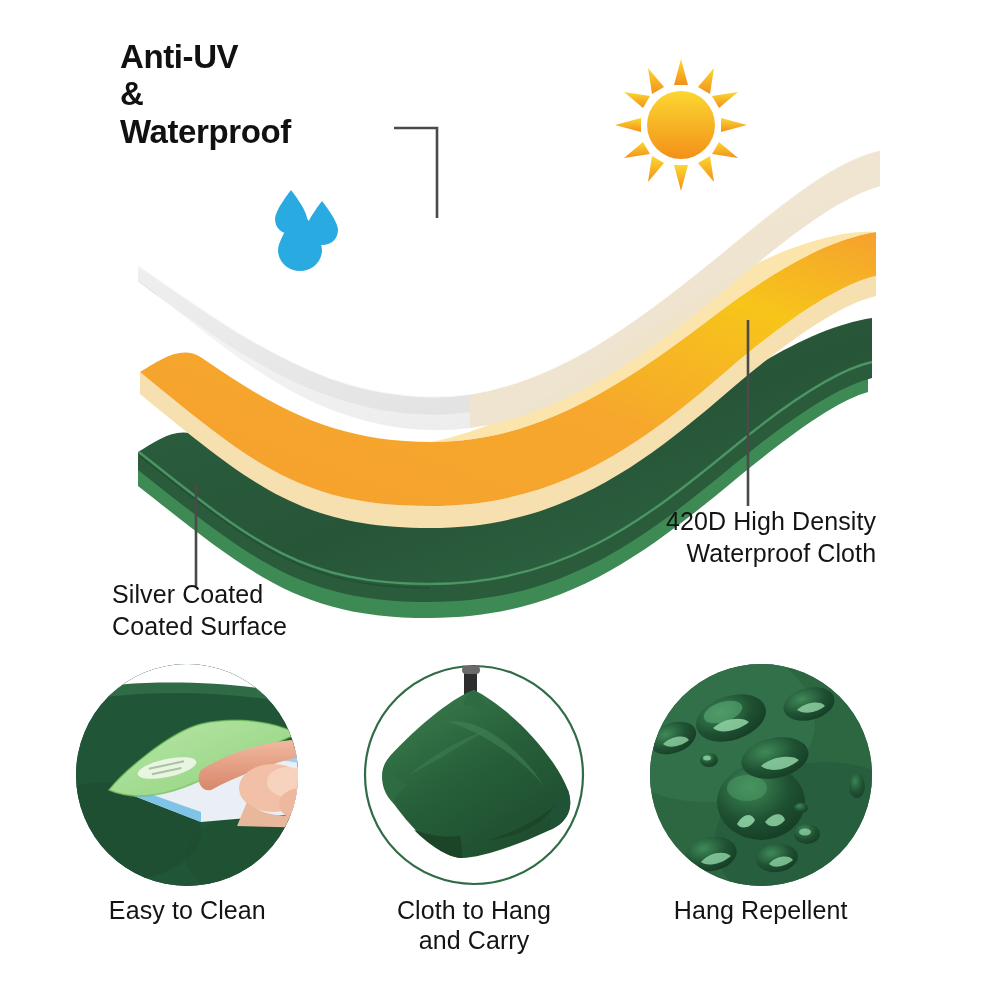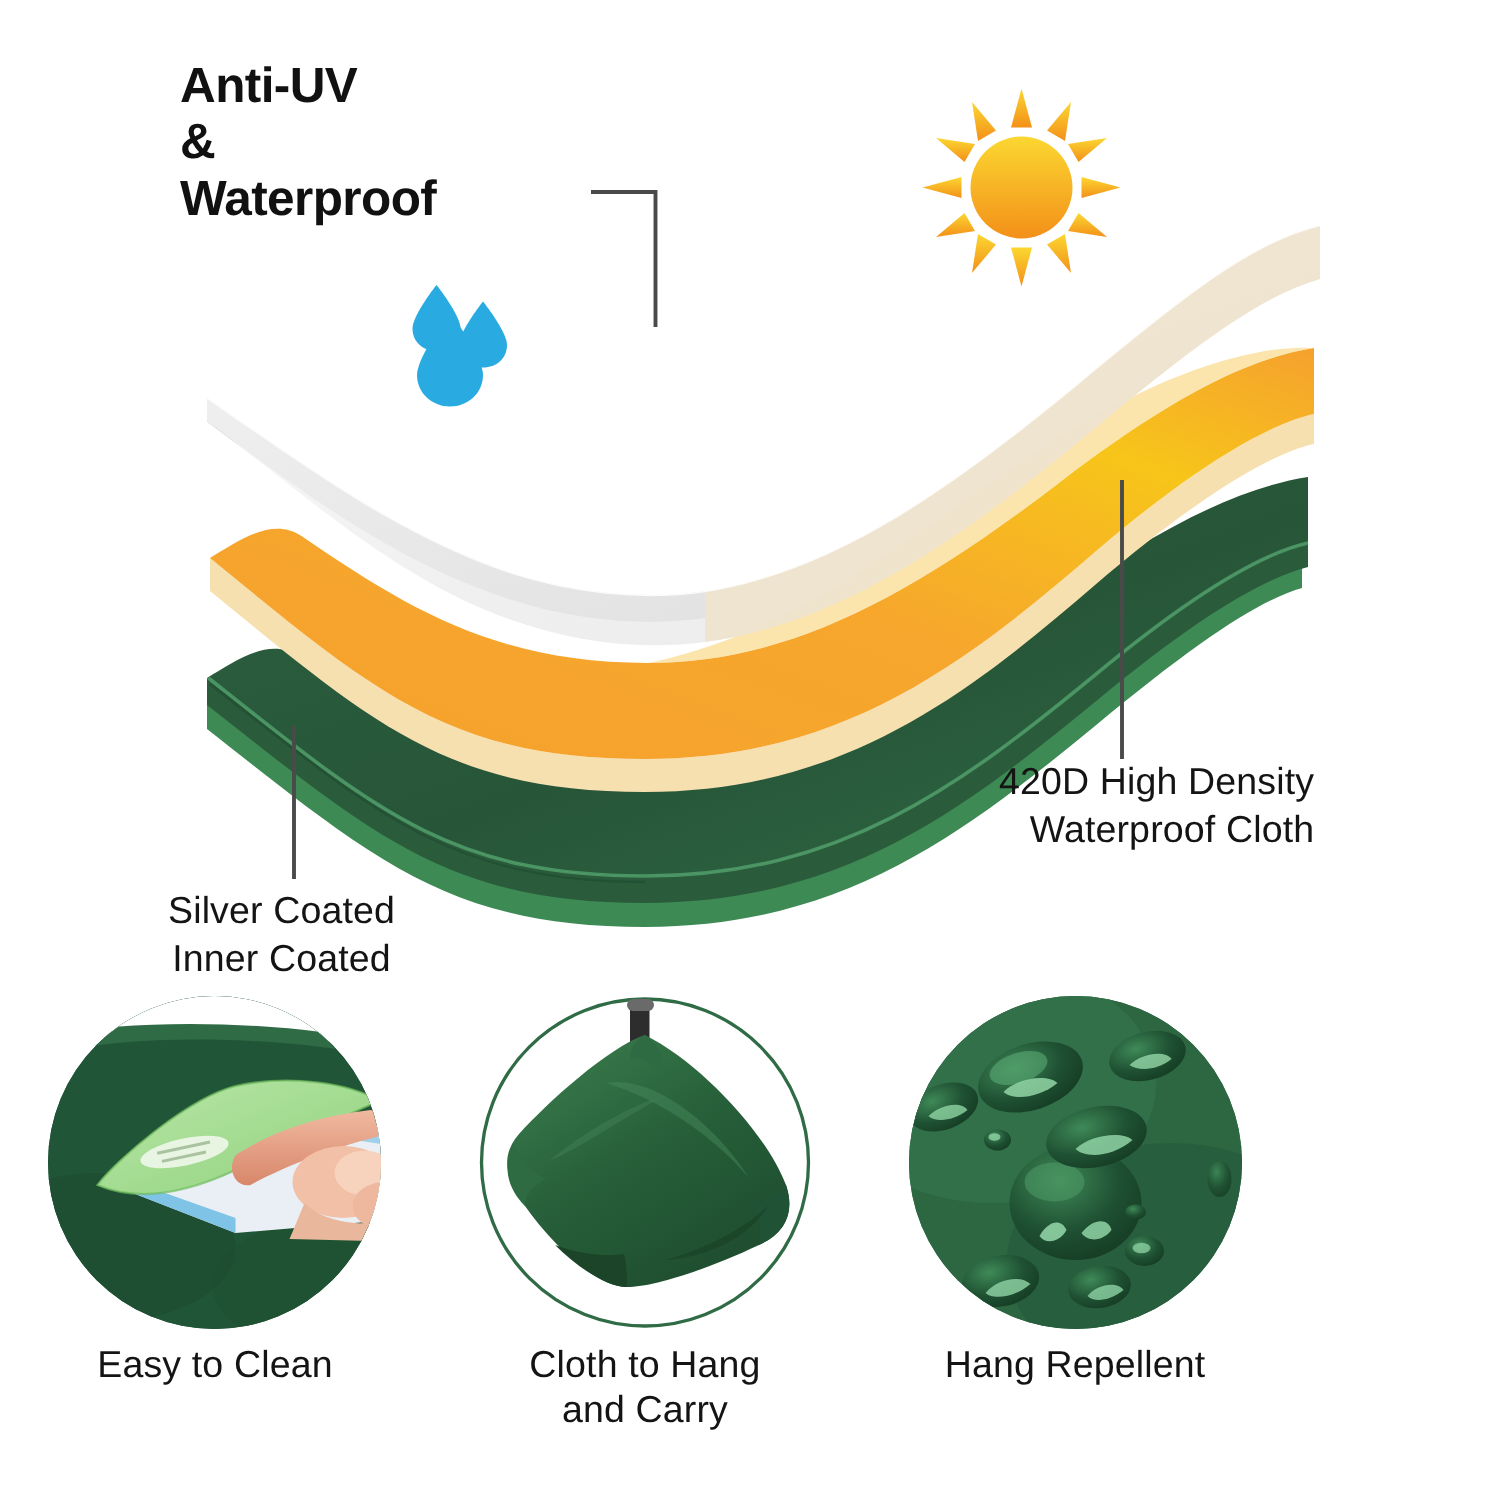"Silver Coated" #callout-silver { text-align: center -> none; top: 591px -> 578px }
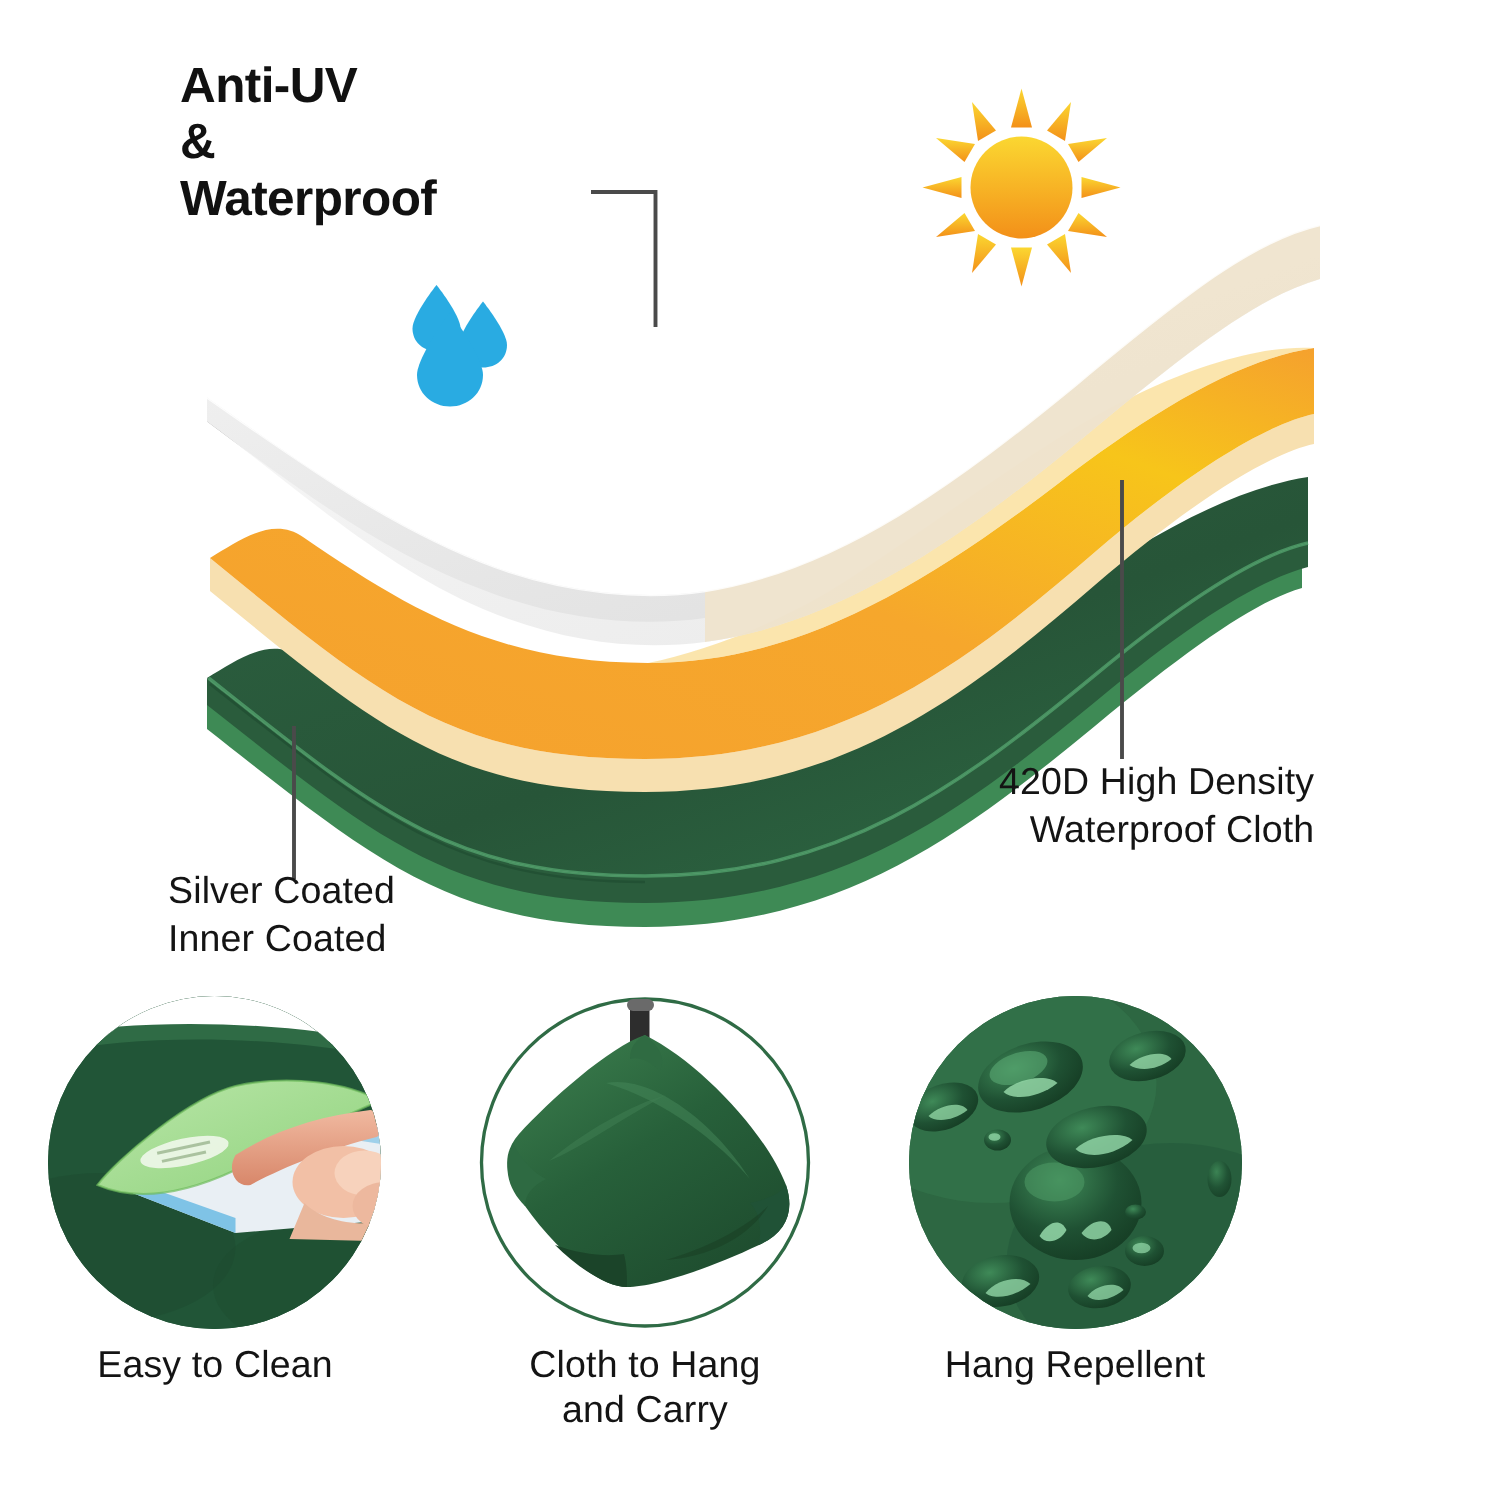"Inner Coated" span { text: Inner Coated -> Coated Surface }
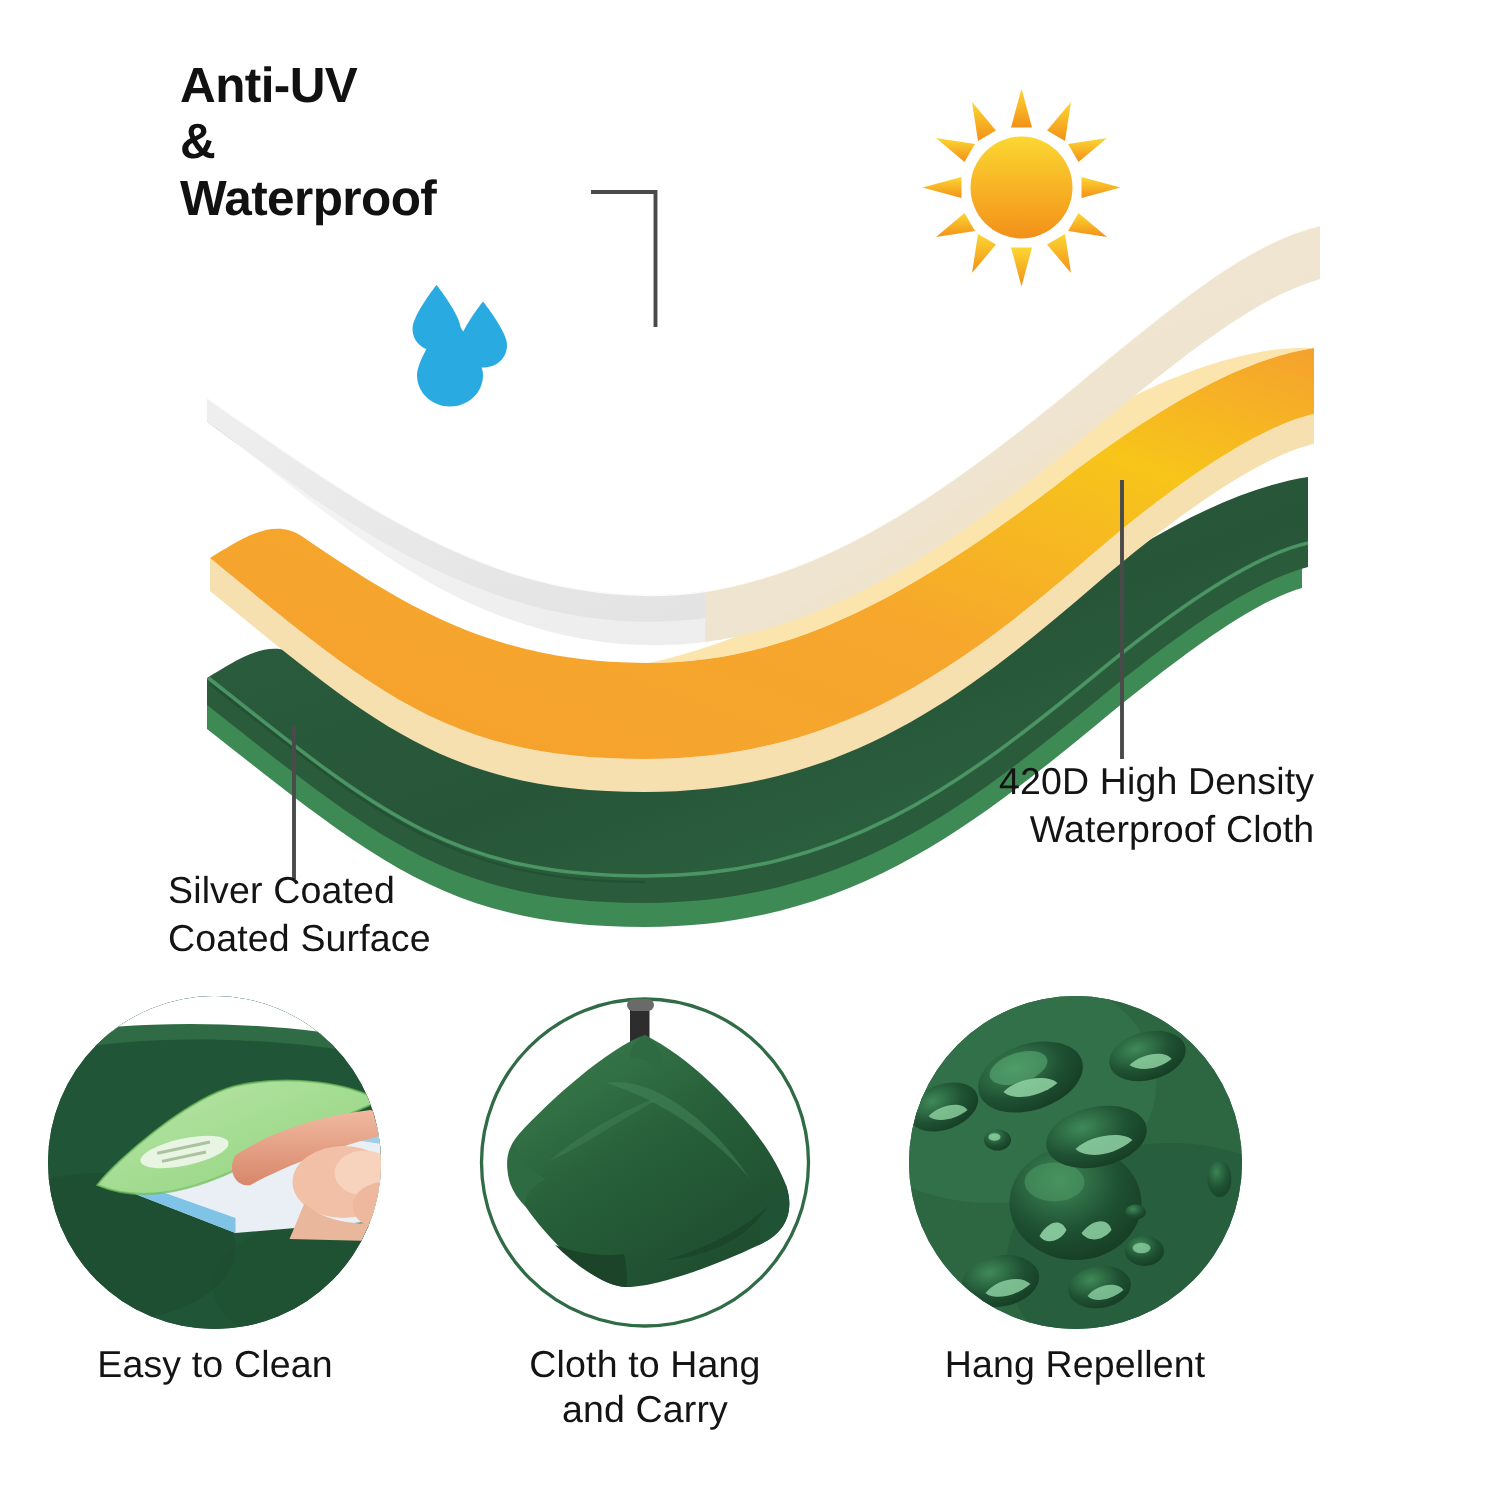"Easy to Clean" #feature-row { justify-content: flex-end -> space-between; padding-left: none -> 44px }
